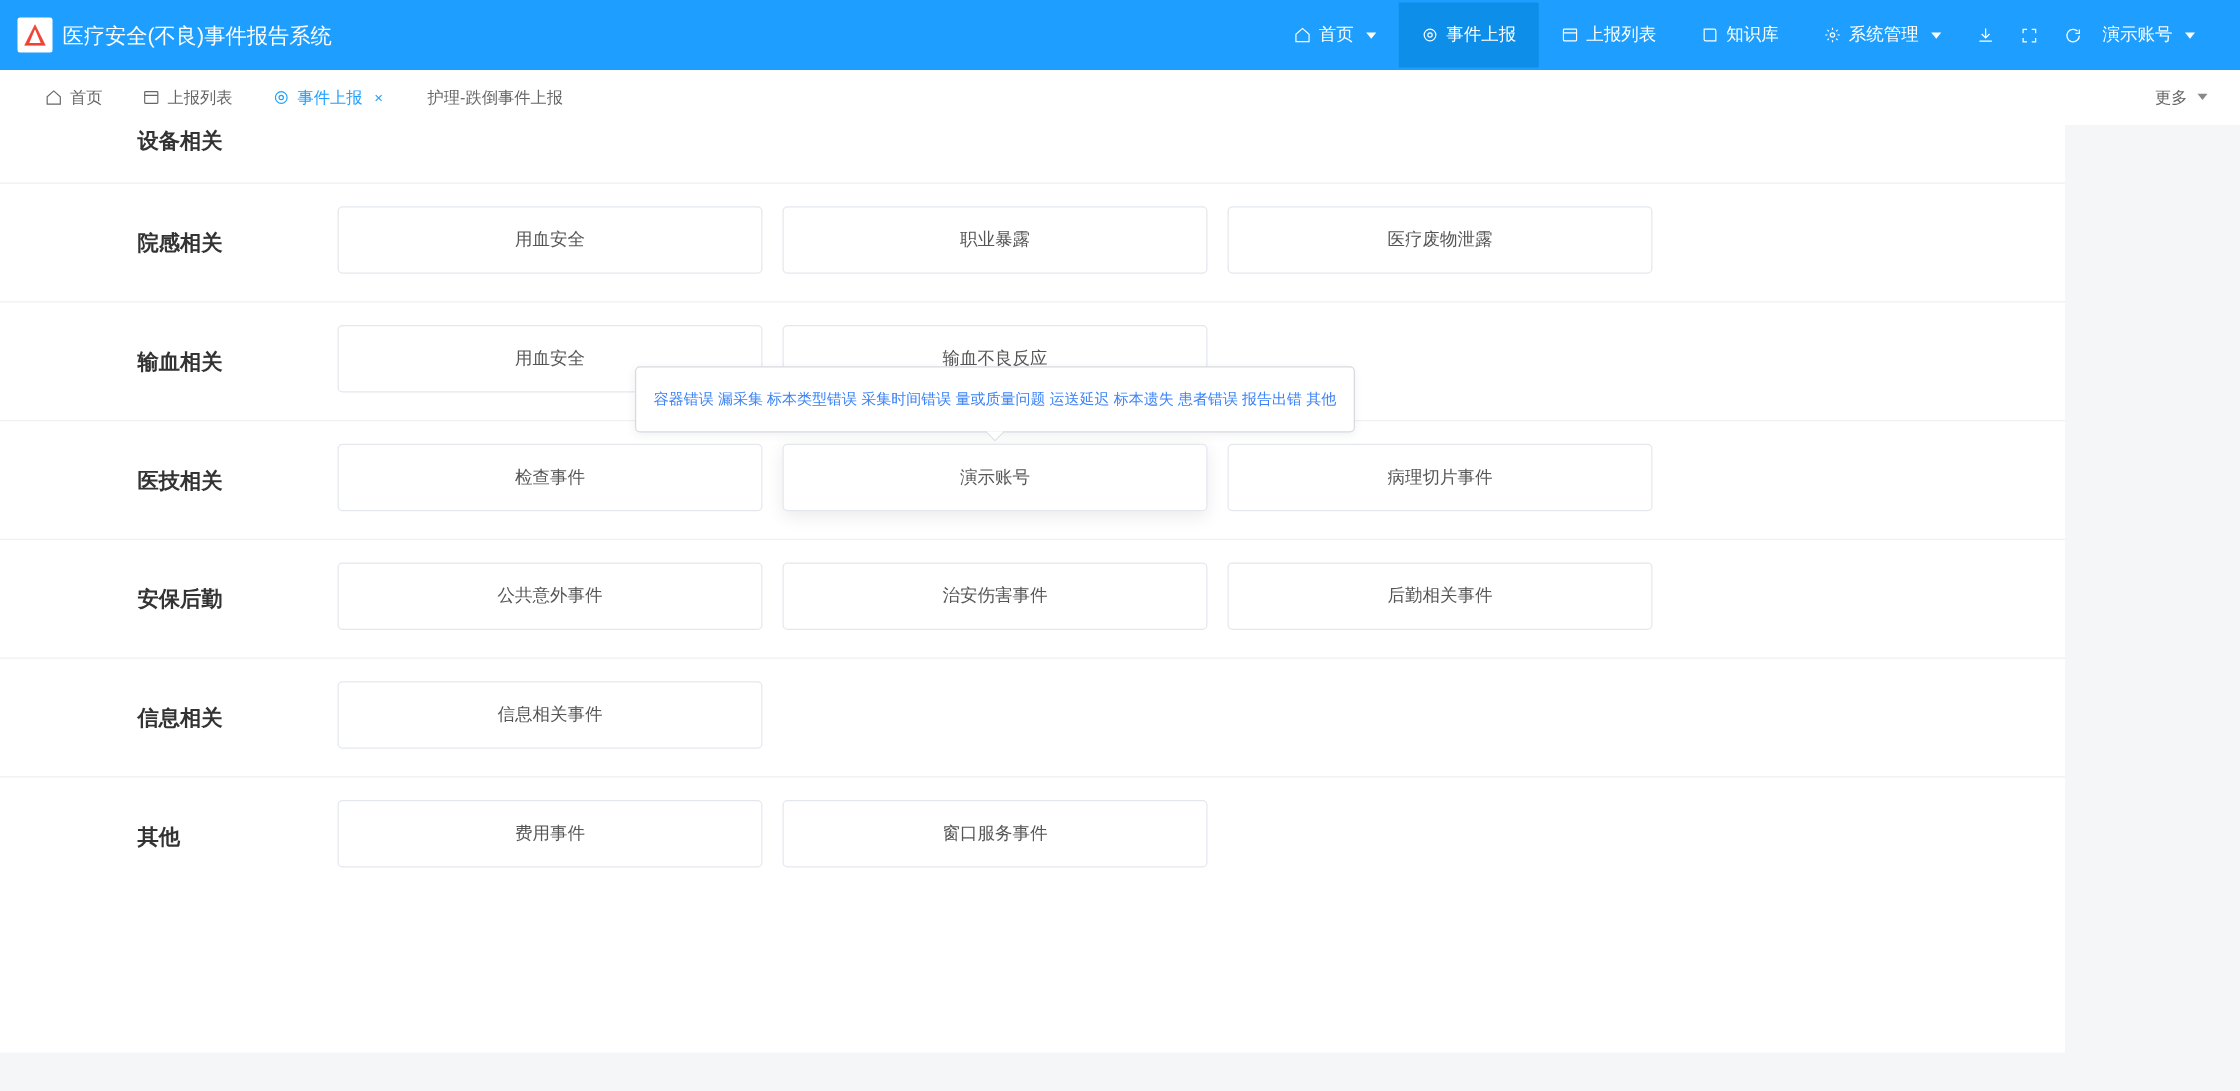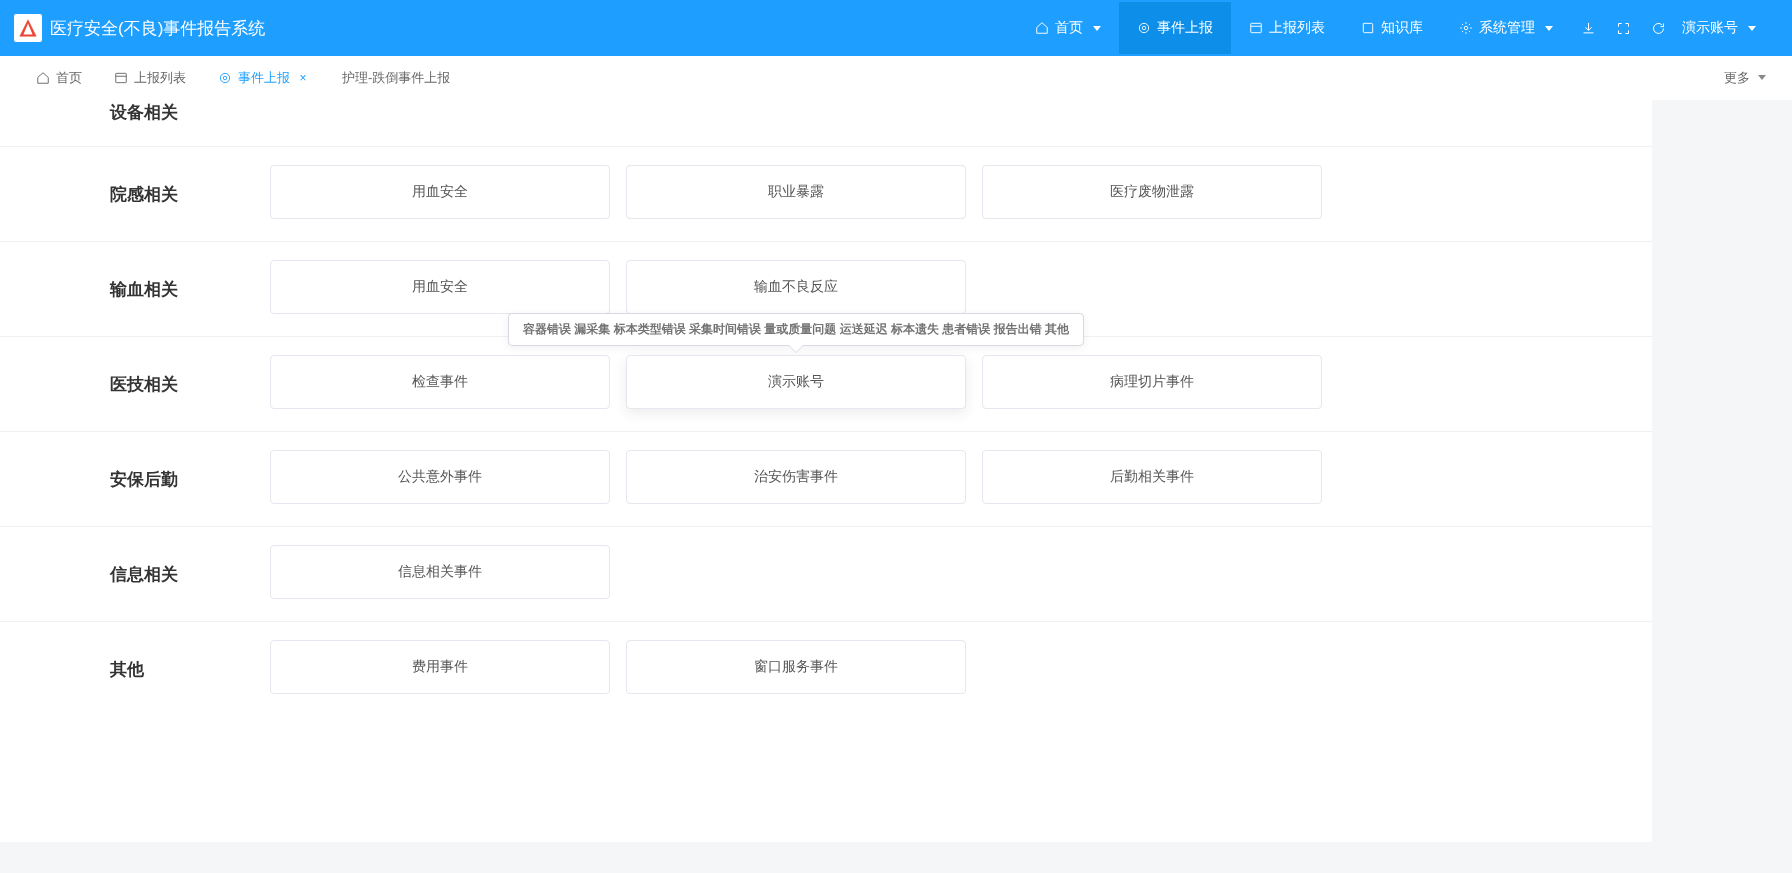"容器错误 漏采集 标本类型错误 采集时间错误 量或质量问题" .tooltip { color: #737373 -> #3b82f6; font-weight: bold -> none; padding: 7px 14px -> 17px 14px }
